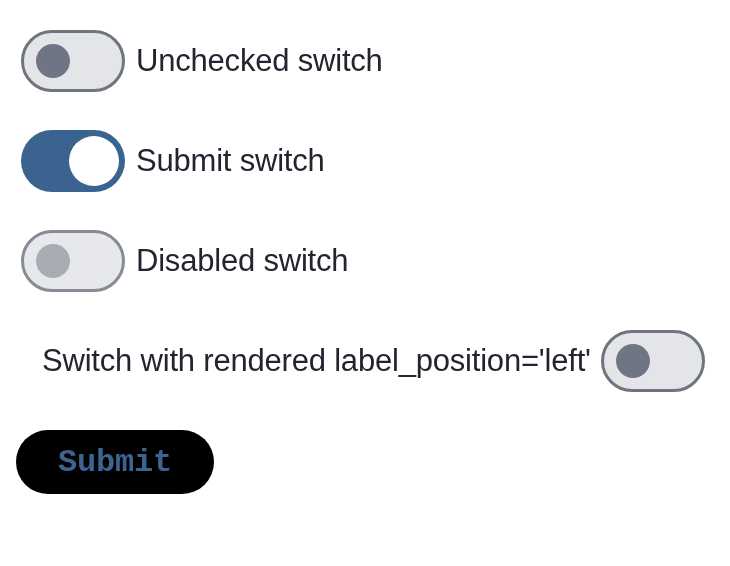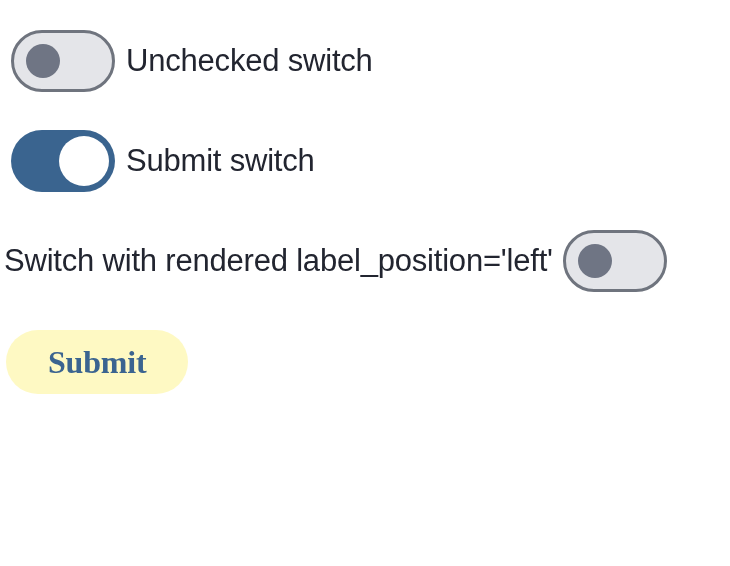"Unchecked switch" .page { padding: 30px 0 0 4px -> 30px 0 0 14px }
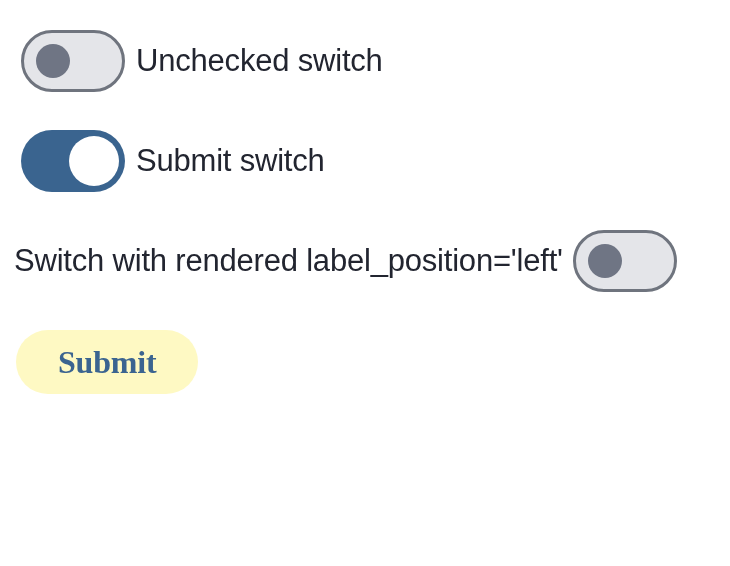"Disabled switch" div.row { html: none -> <div> <span> <span></span> </span> <span>Disabled switch</span> </div> }
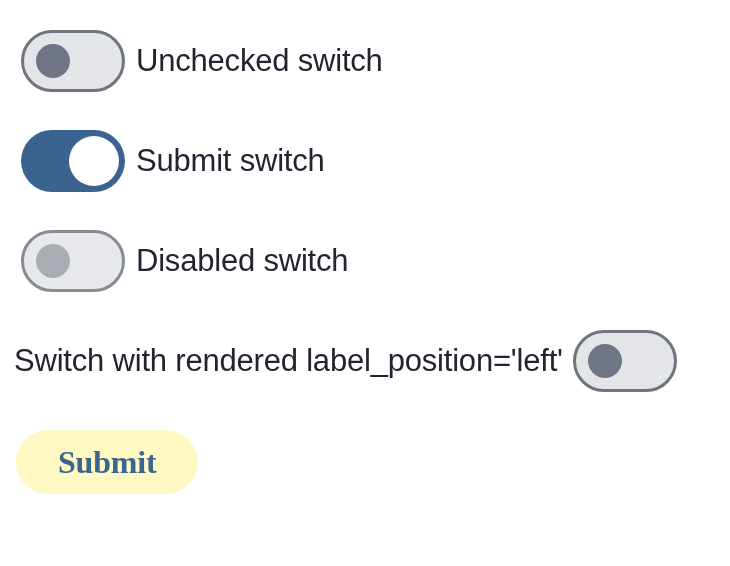"Switch with rendered" .row { margin-left: none -> 28px }
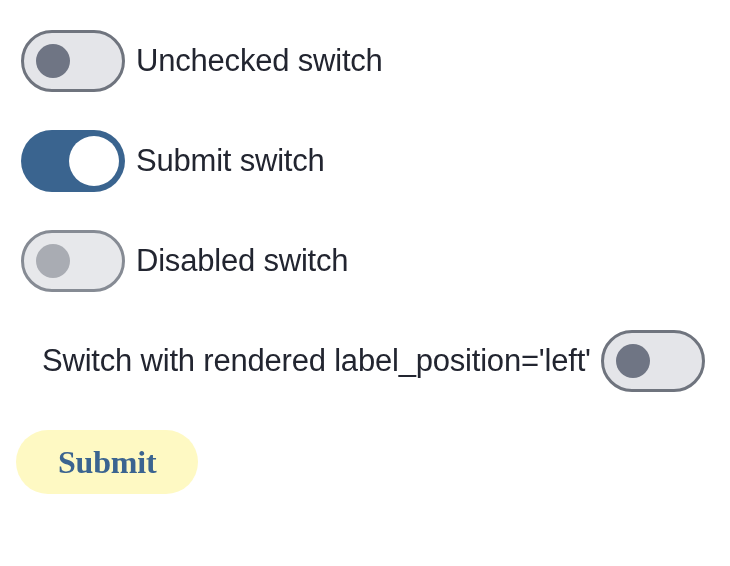"Submit" .submit-btn { background: #fef9c3 -> #000000; font-family: Liberation Serif, serif -> Liberation Mono, monospace }
